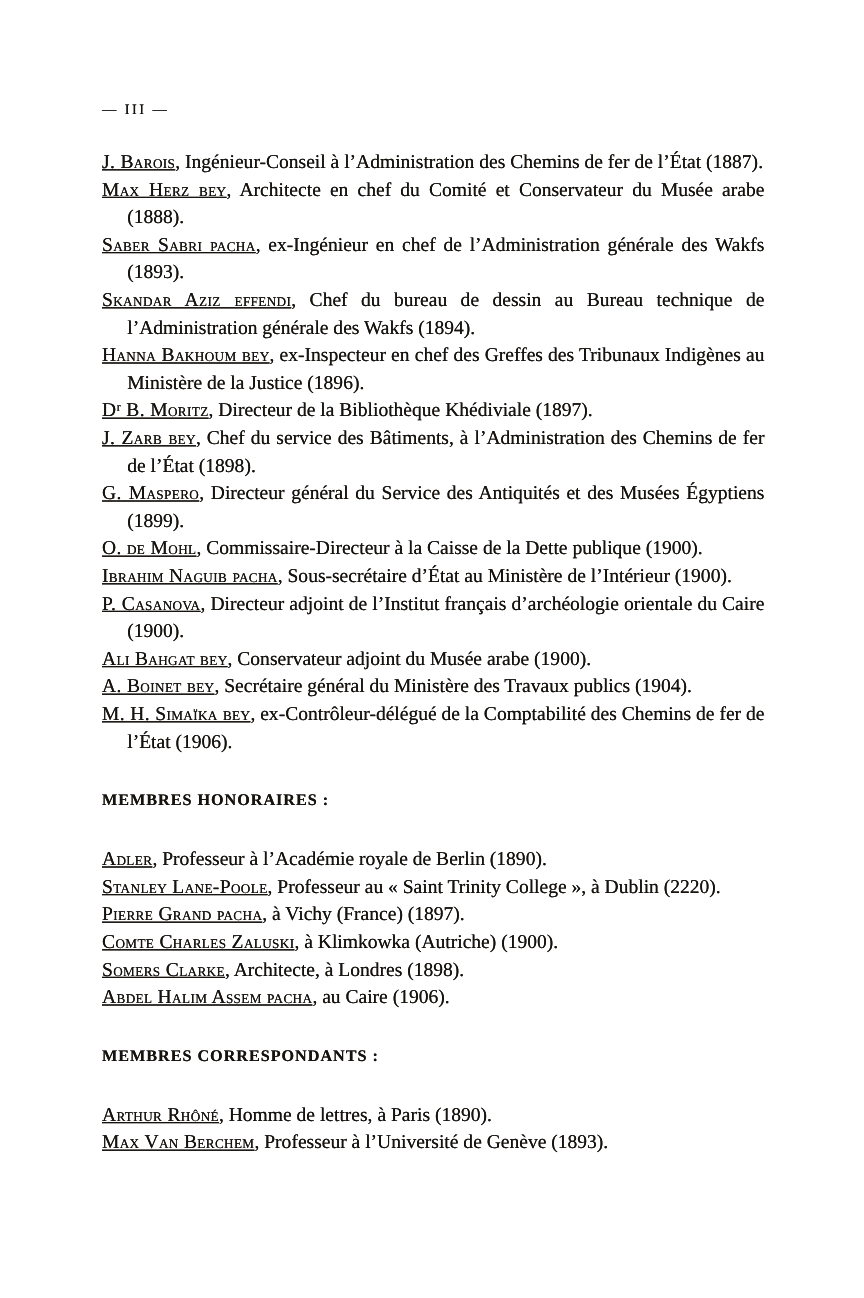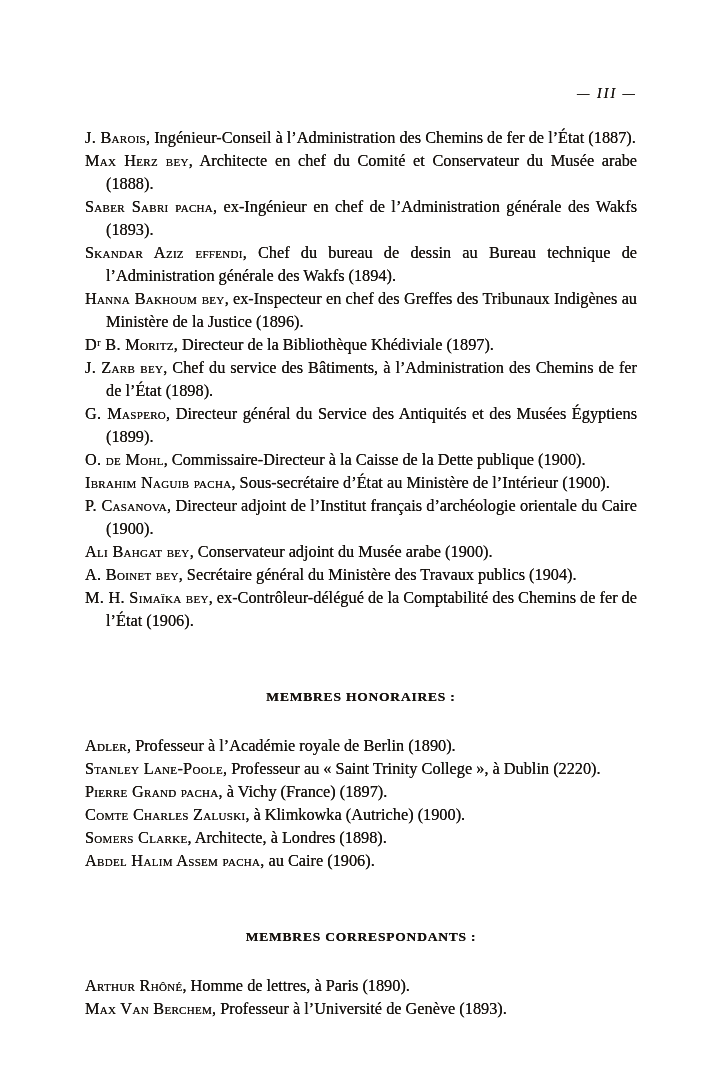"— III —" .folio { font-size: 20px -> 17px; font-style: italic -> none; text-align: right -> left }
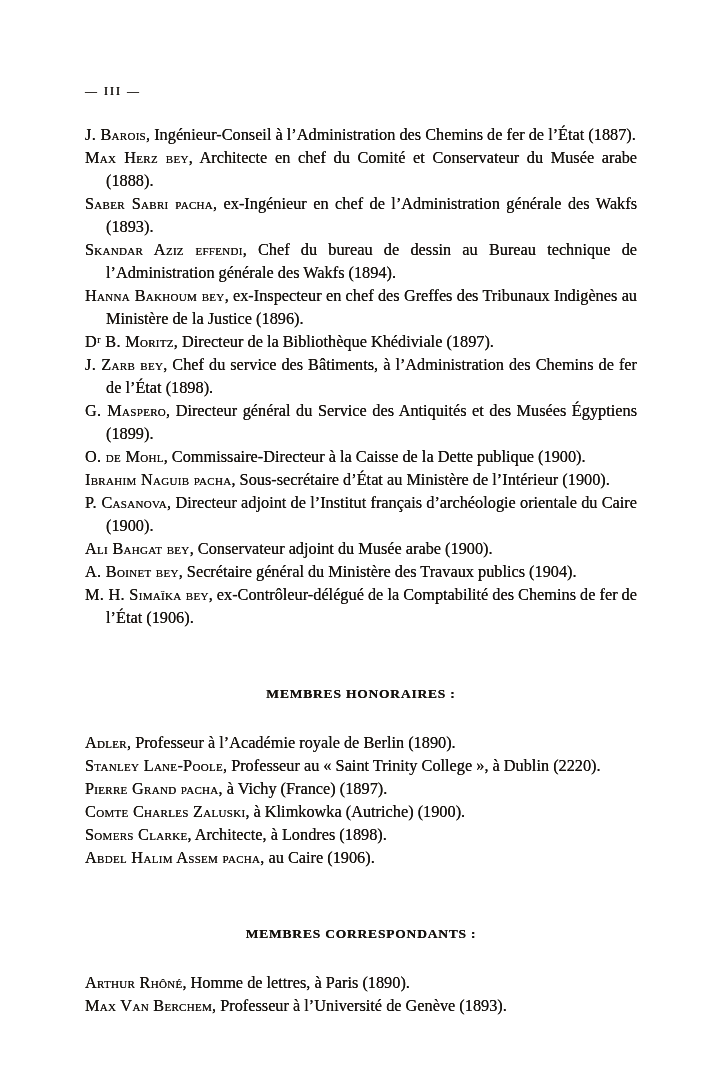"J. Barois" .nm { text-decoration: none -> underline }
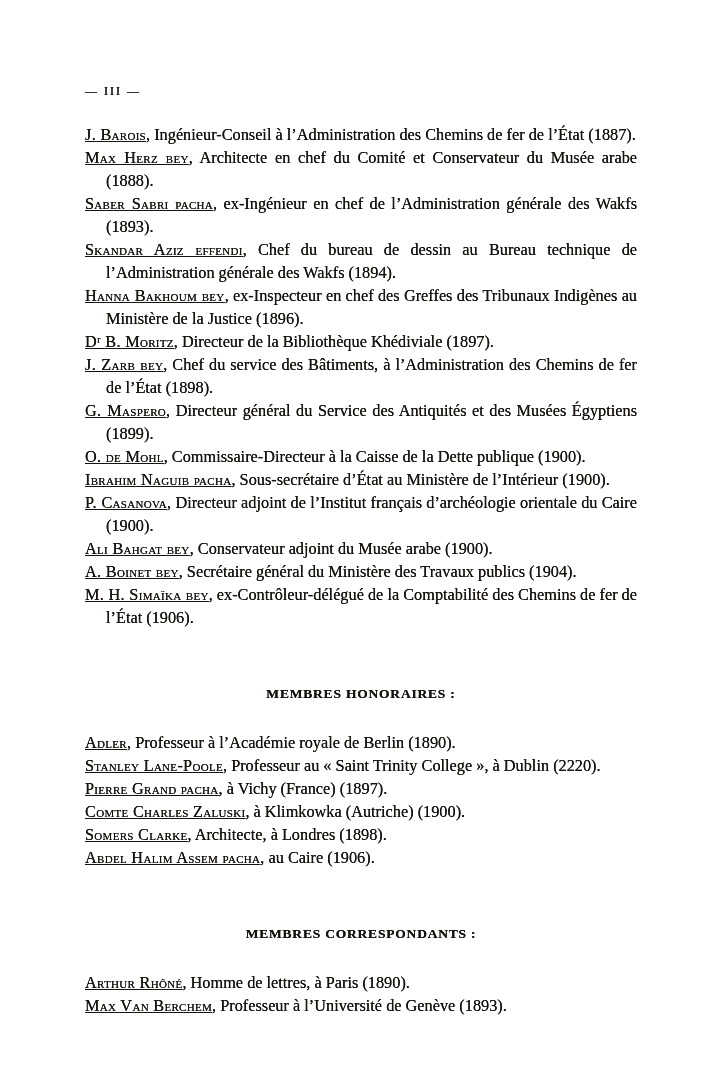"MEMBRES HONORAIRES :" .sec-heading { margin: 57px 0 29px 0 -> 30px 0 29px 0; text-align: center -> left }
